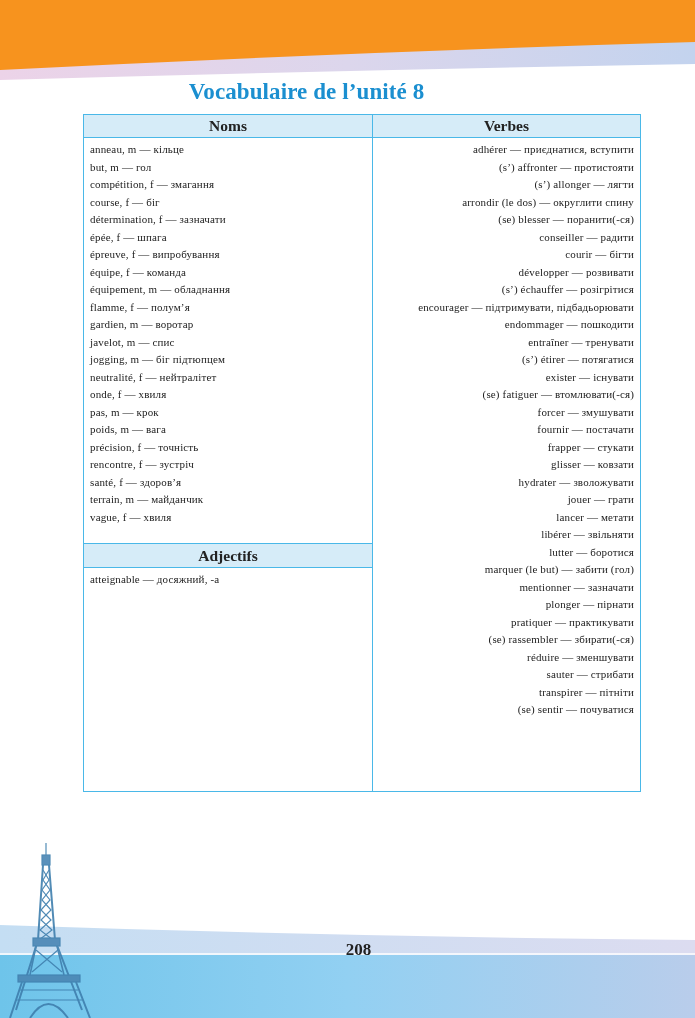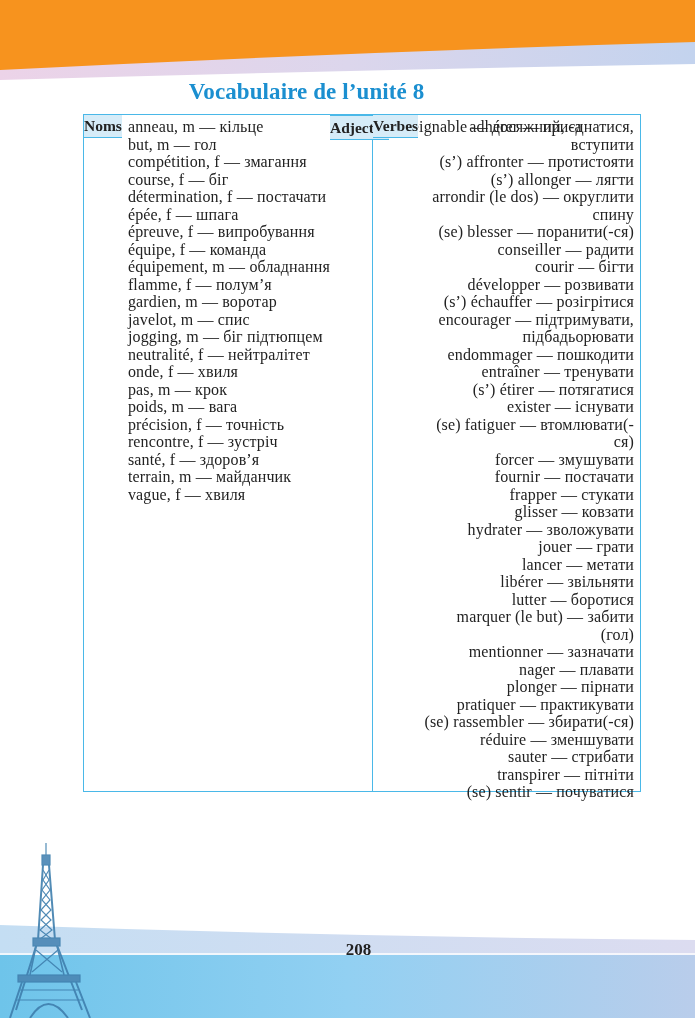"Noms" .col { flex-direction: row -> column }
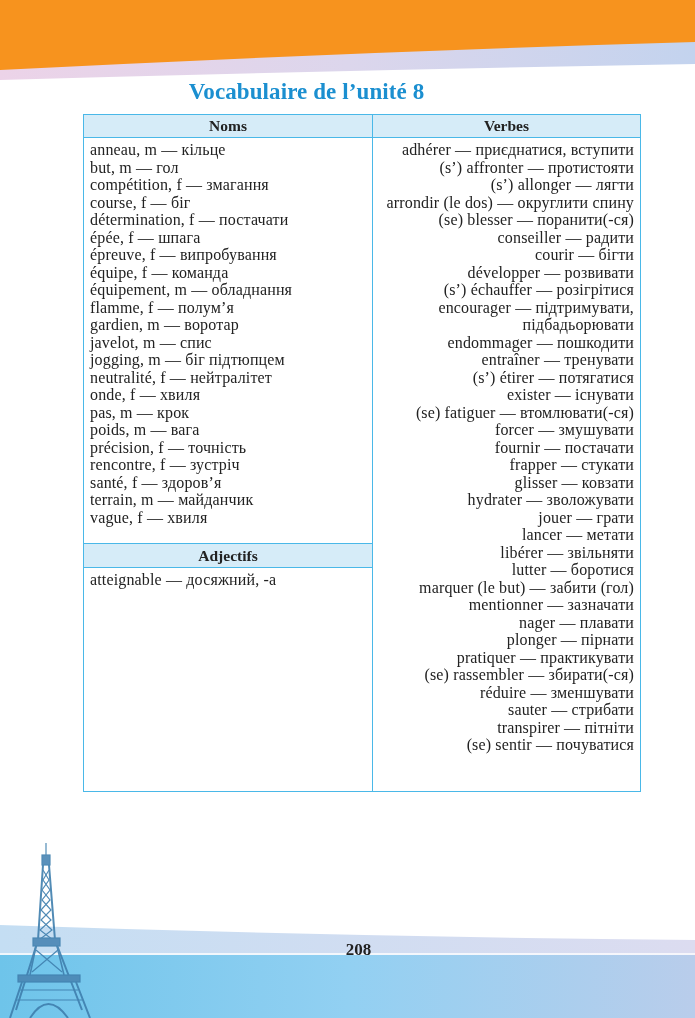"anneau, m — кільце" .list { font-size: 16px -> 11px }
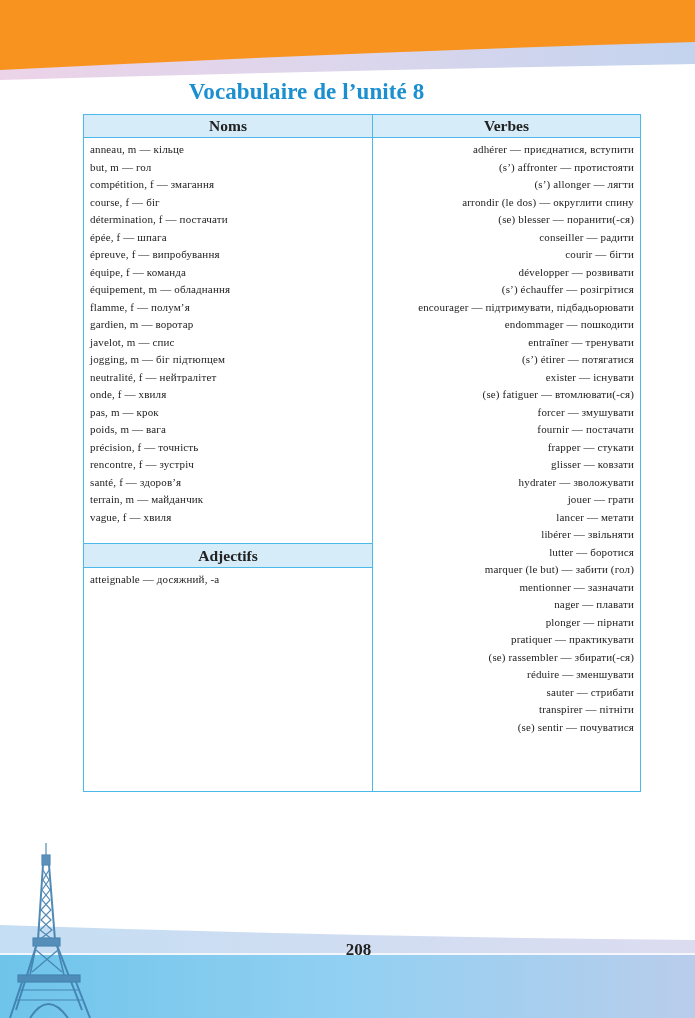"détermination, f — постачати" li { text: постачати -> зазначати }
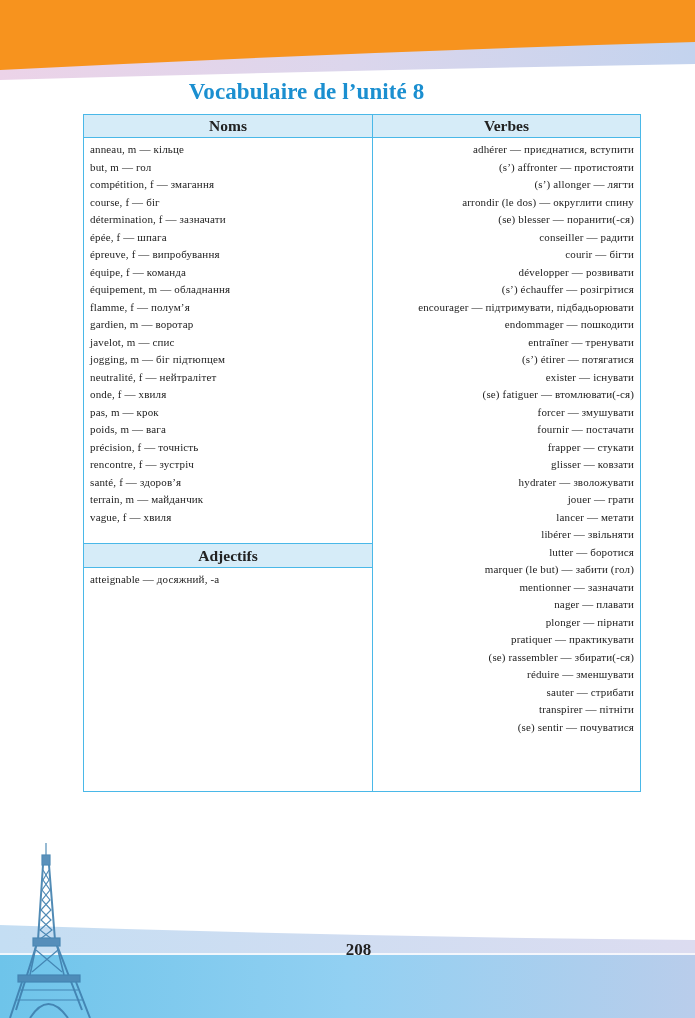"nager — плавати" li { html: <li>nager — плавати</li> -> none }
